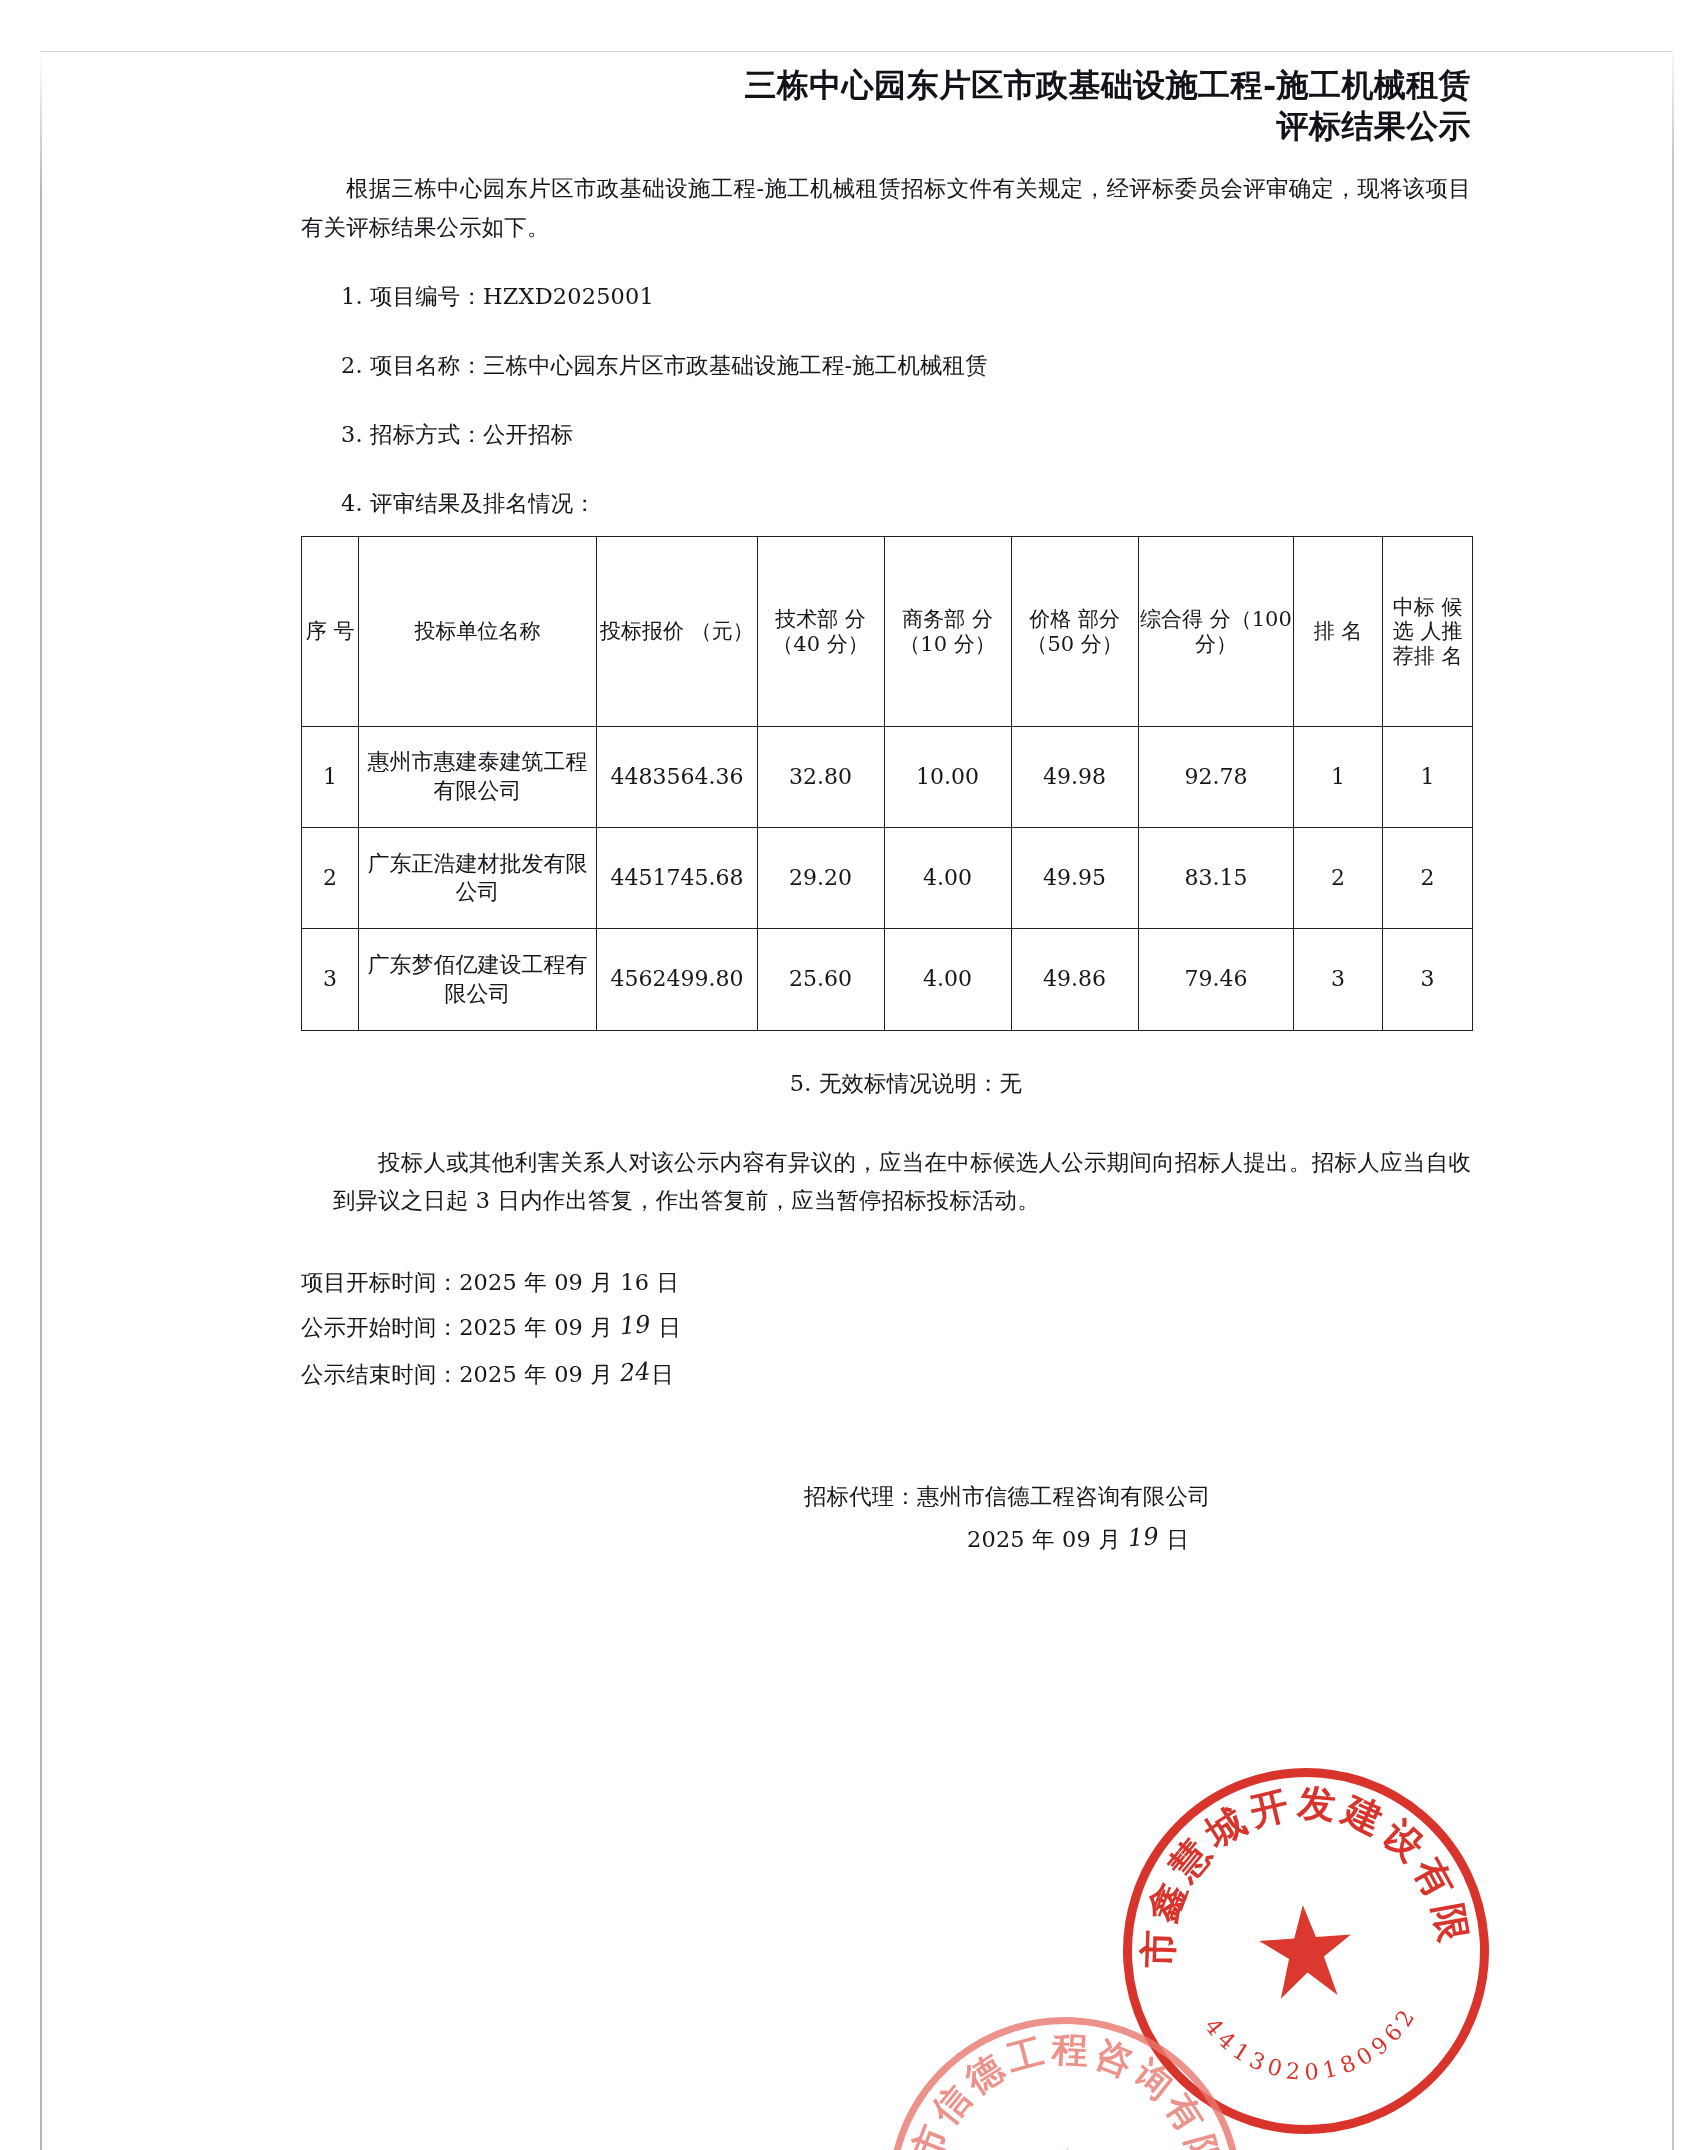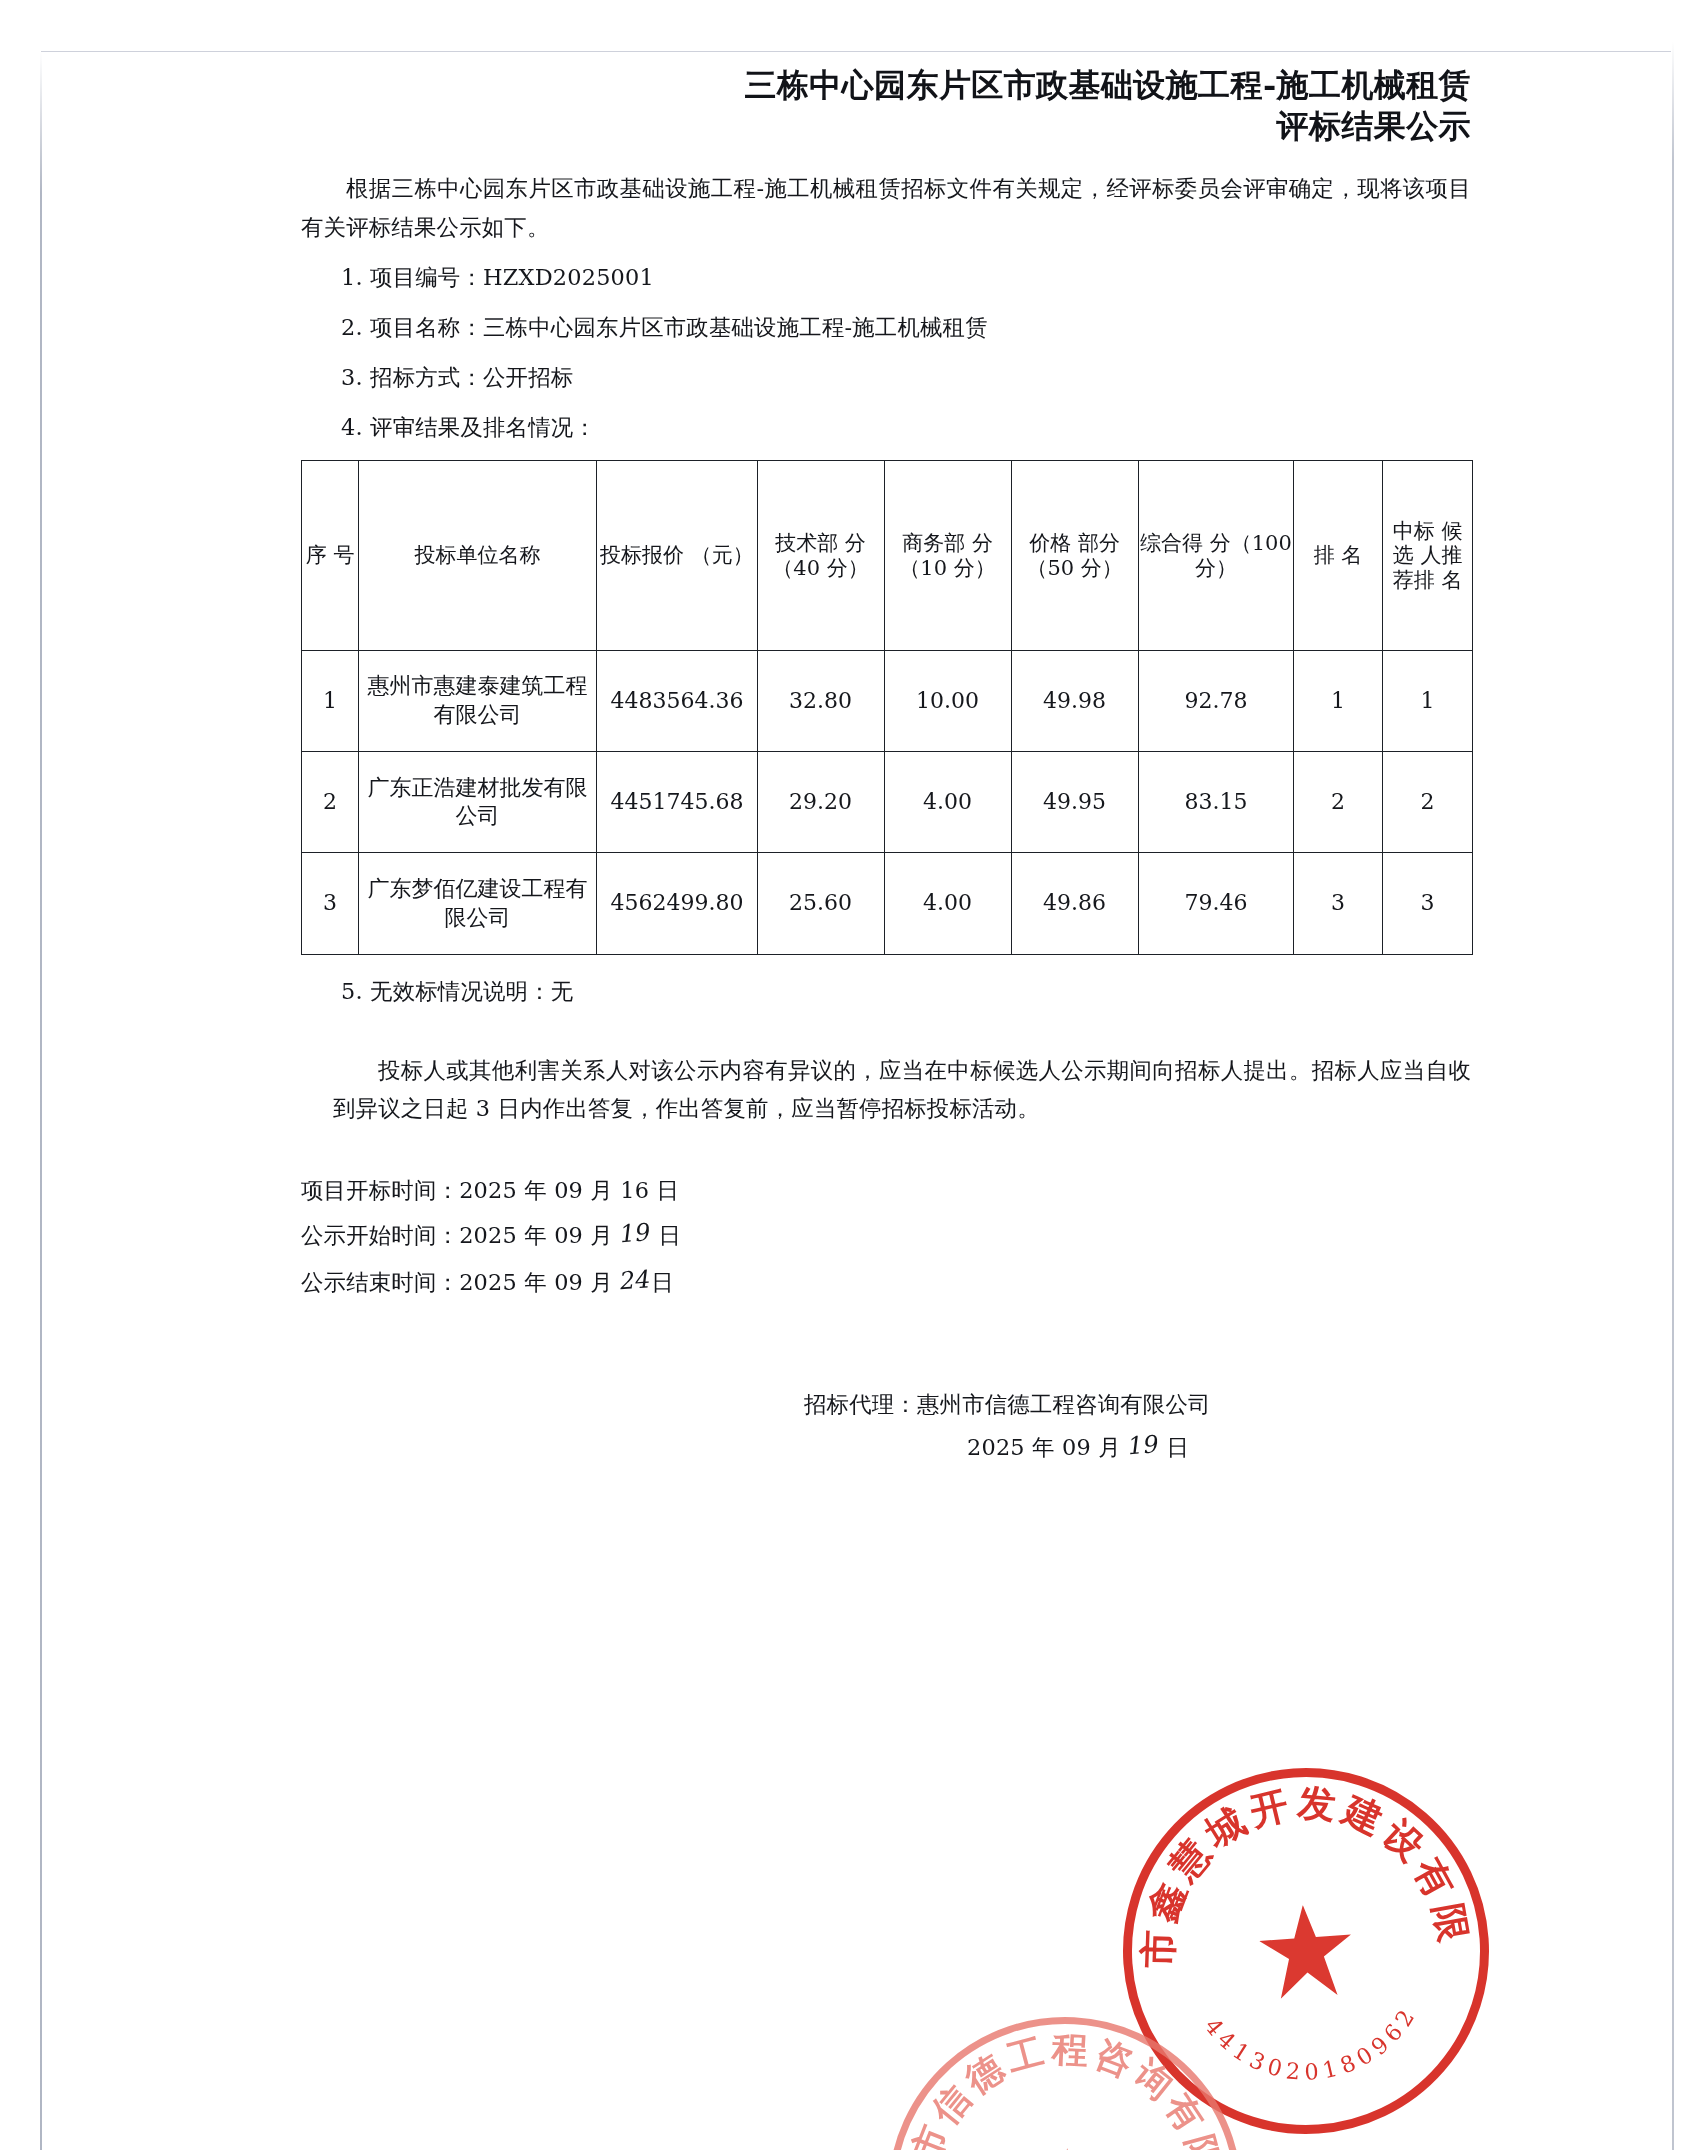"1. 项目编号：HZXD2025001" .gap-item { margin-top: 14px -> 33px }
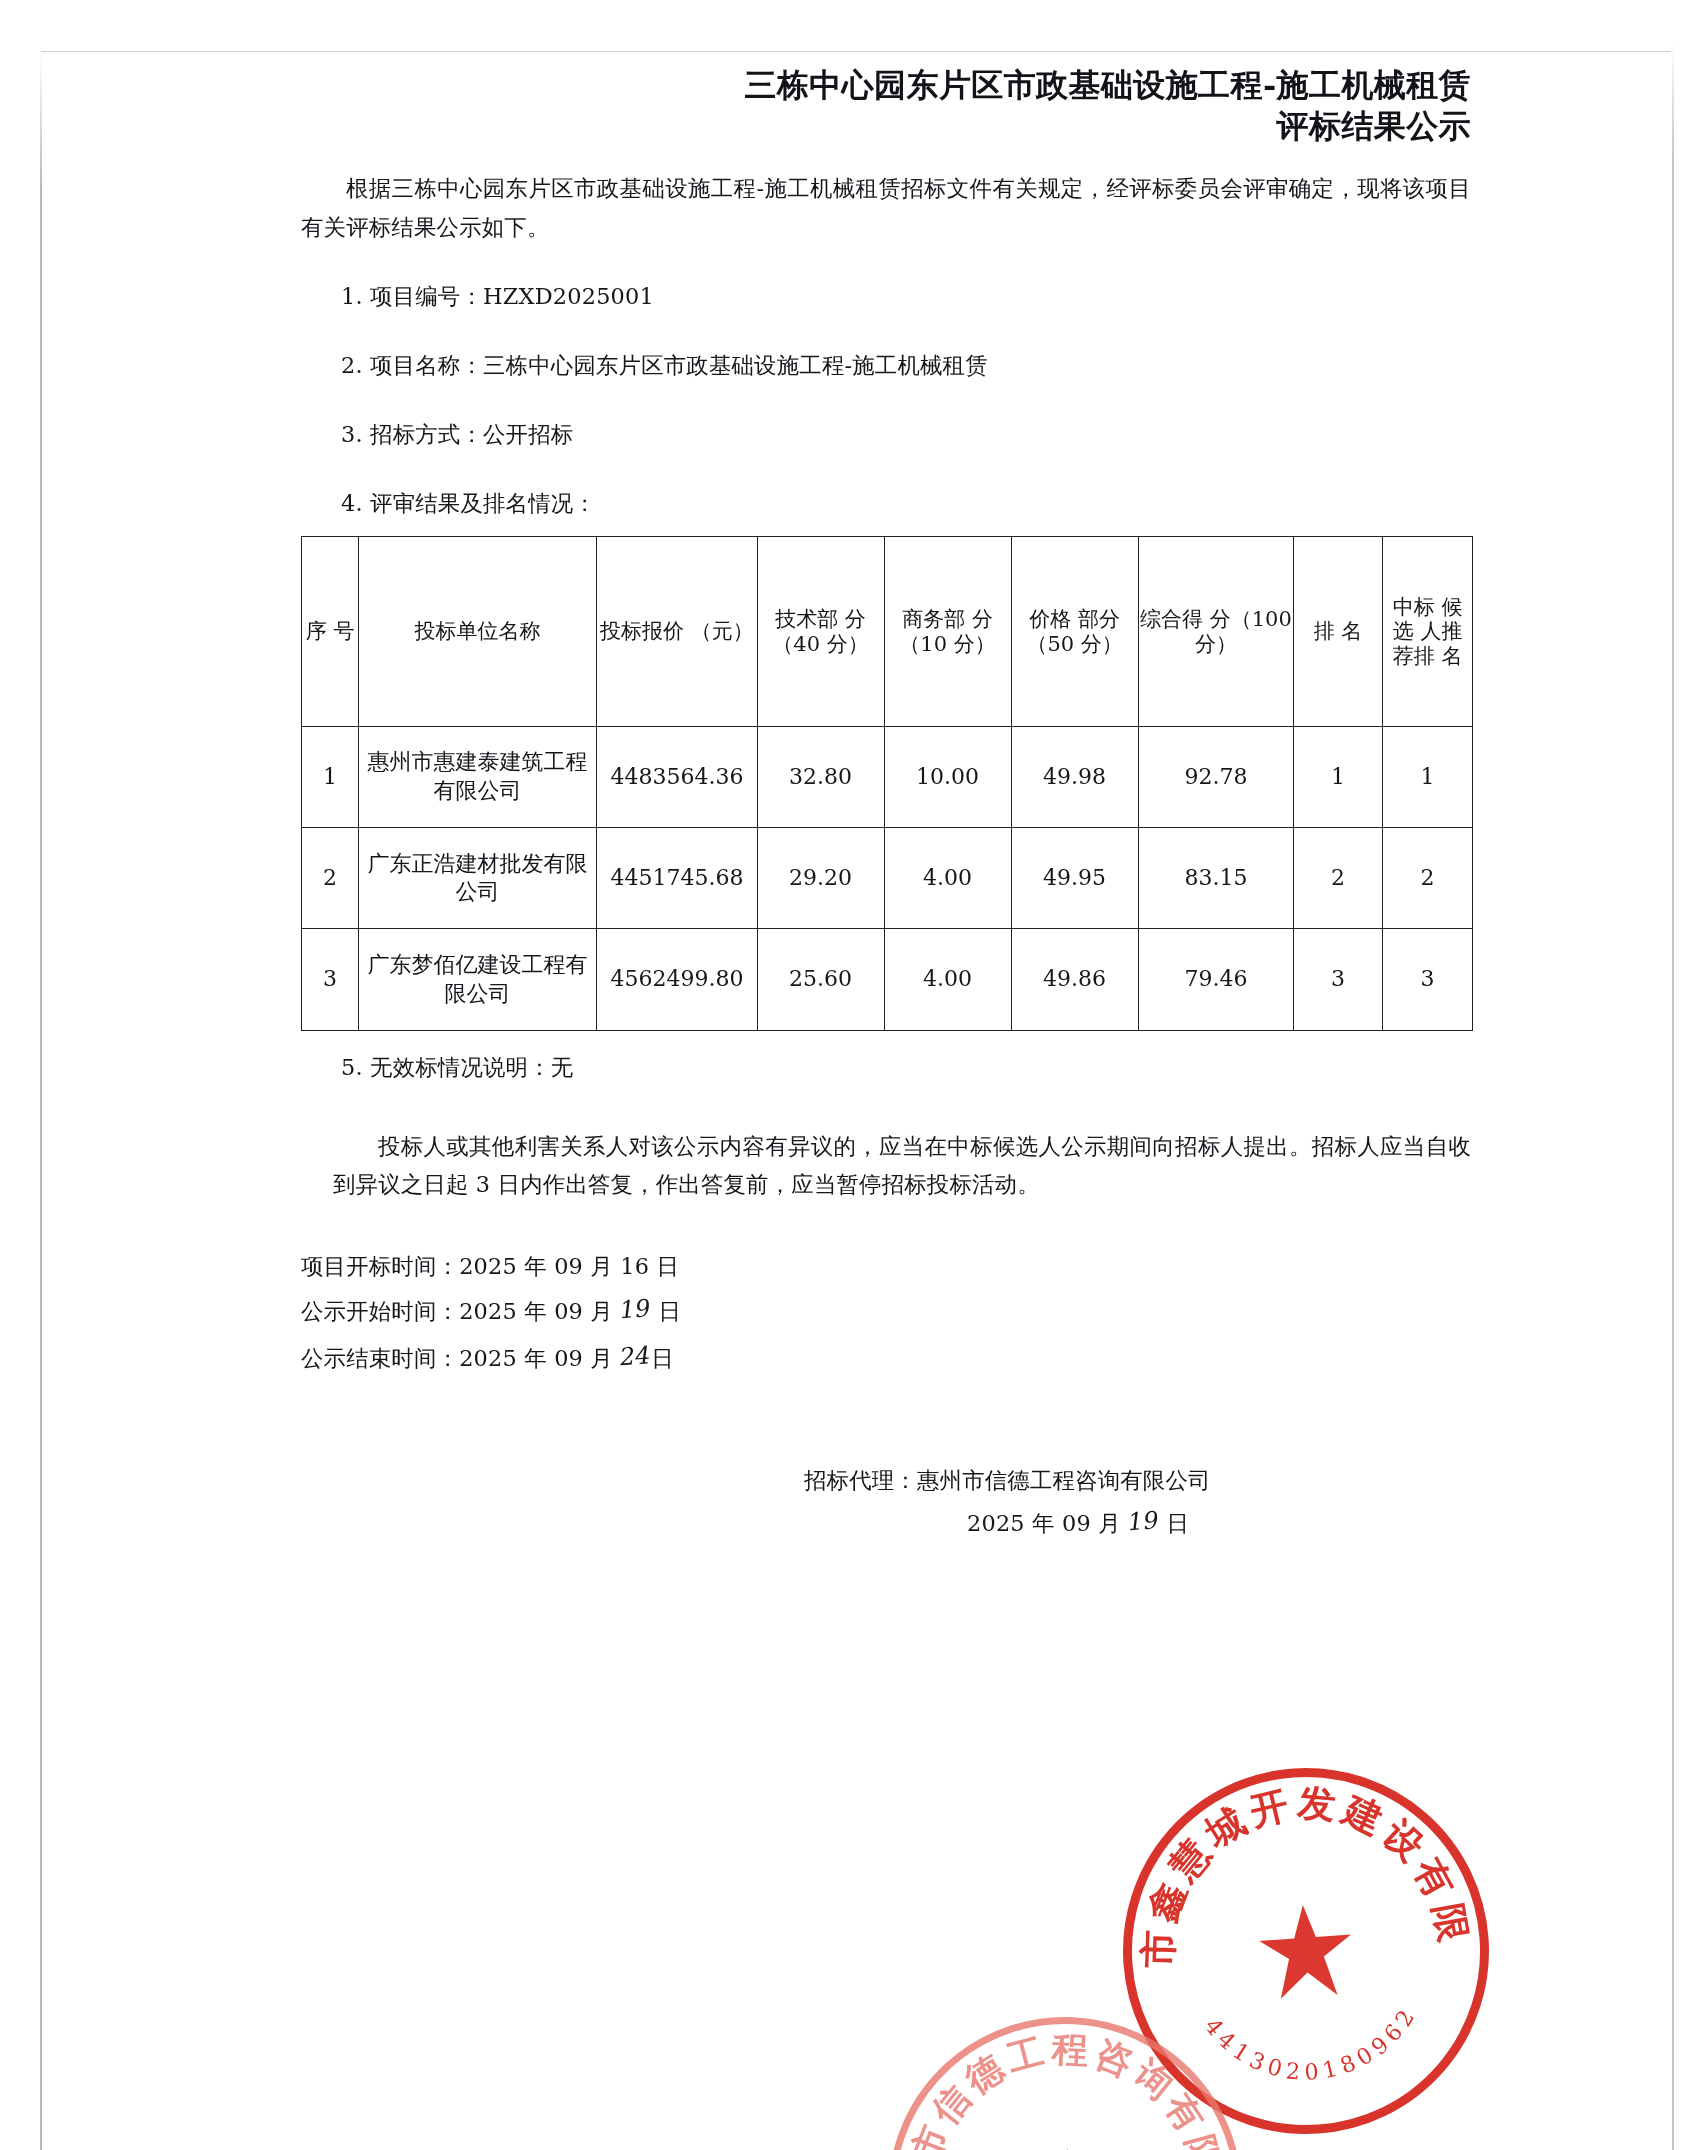"5. 无效标情况说明：无" .after-table { margin-top: 19px -> 35px; text-align: none -> center }
